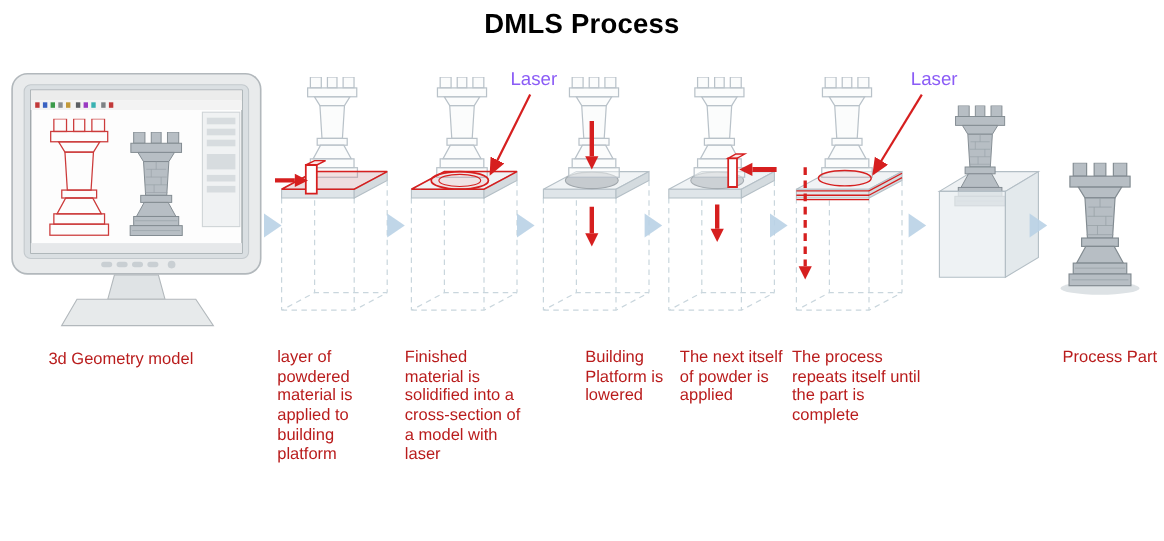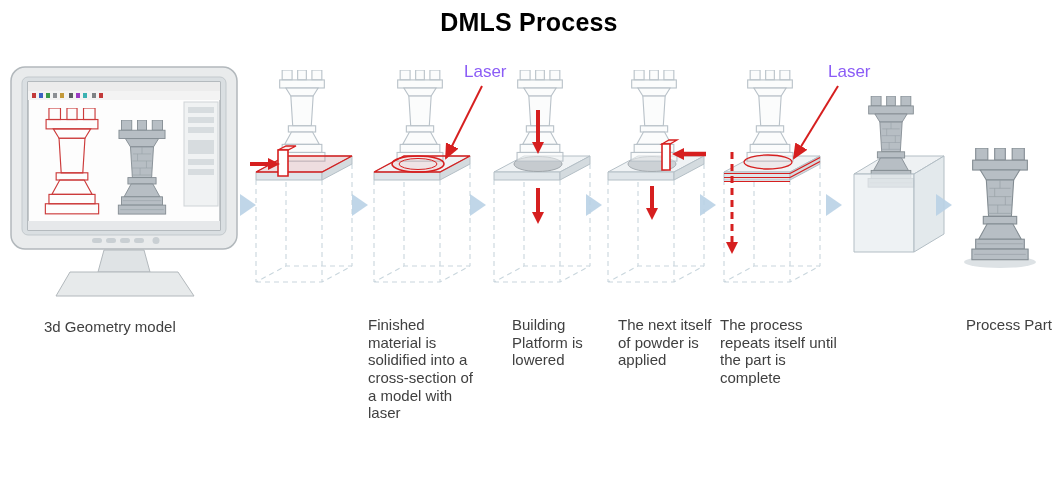"3d Geometry model" .cap { color: #404040 -> #b91c1c }
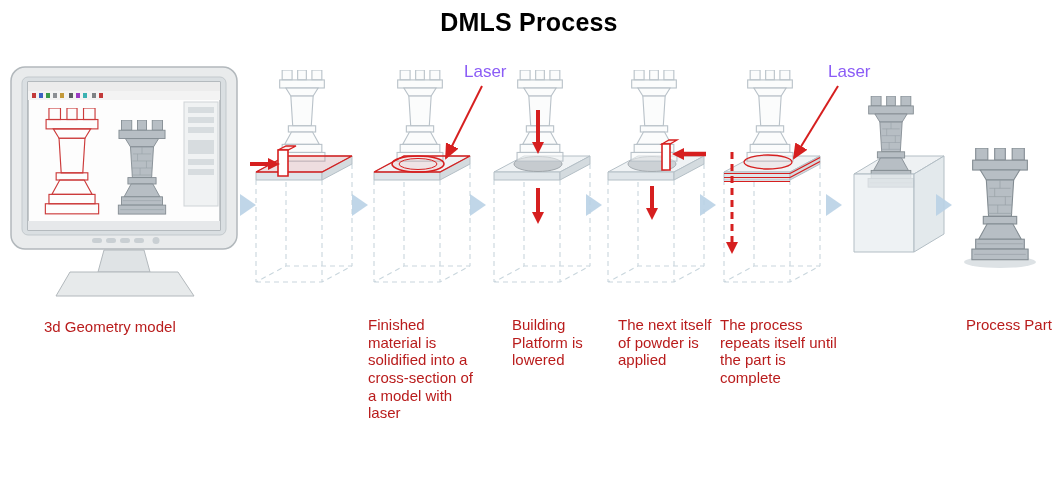"layer of powdered material is" div.cap { html: none -> <div>layer of powdered material is applied to building platform</div> }
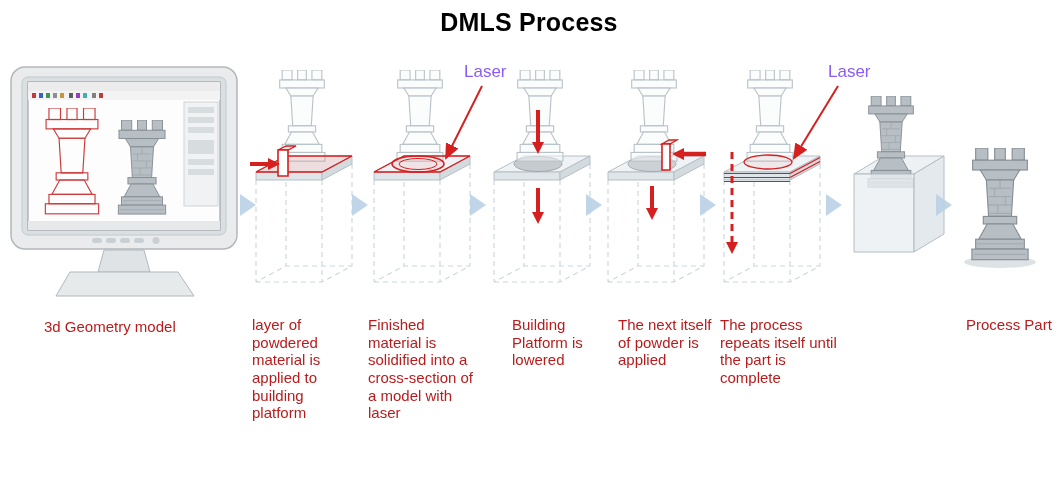"Building Platform is lowered" div.cap { left: 512px -> 532px }
